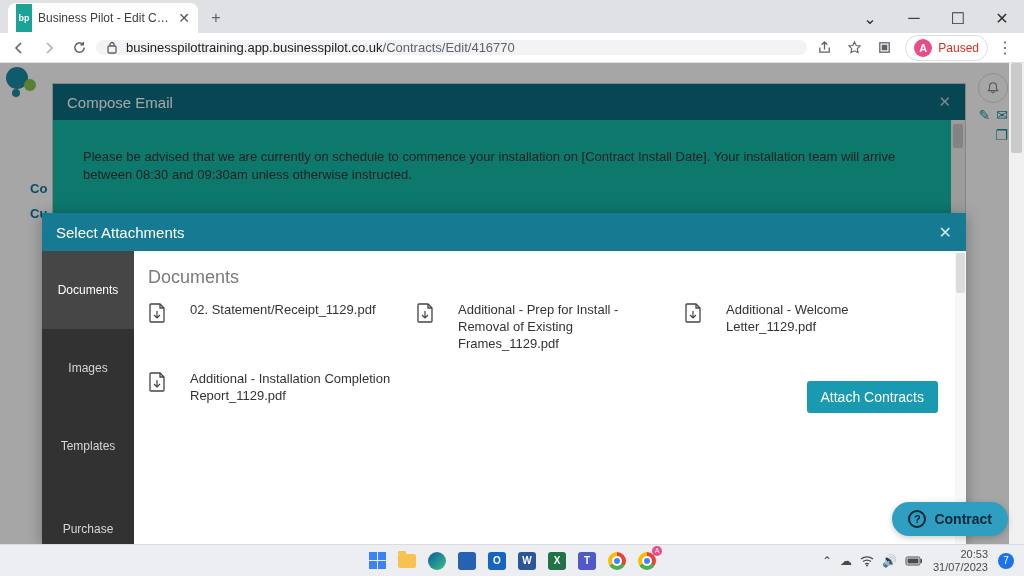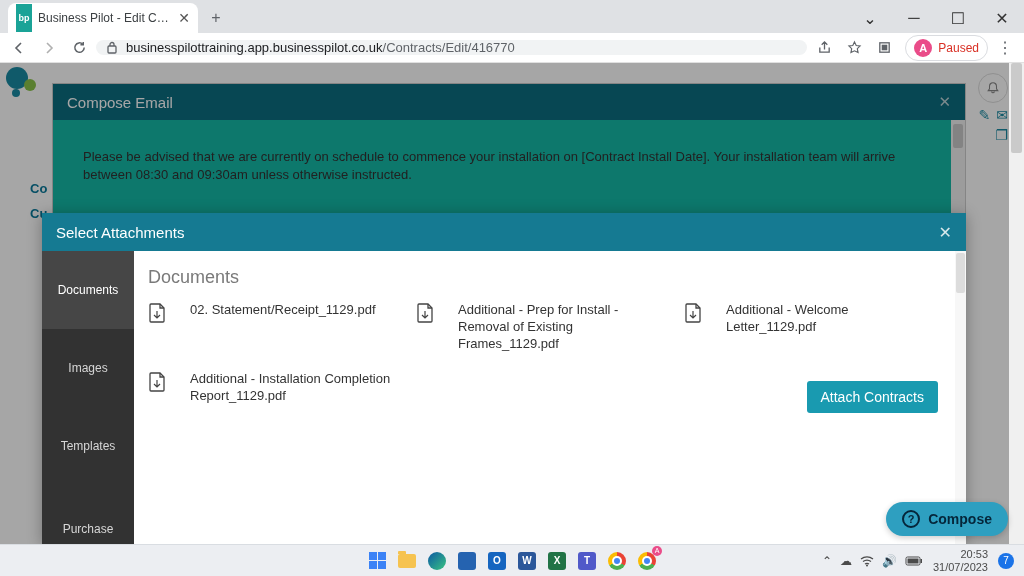"Compose" span { text: Compose -> Contract }
